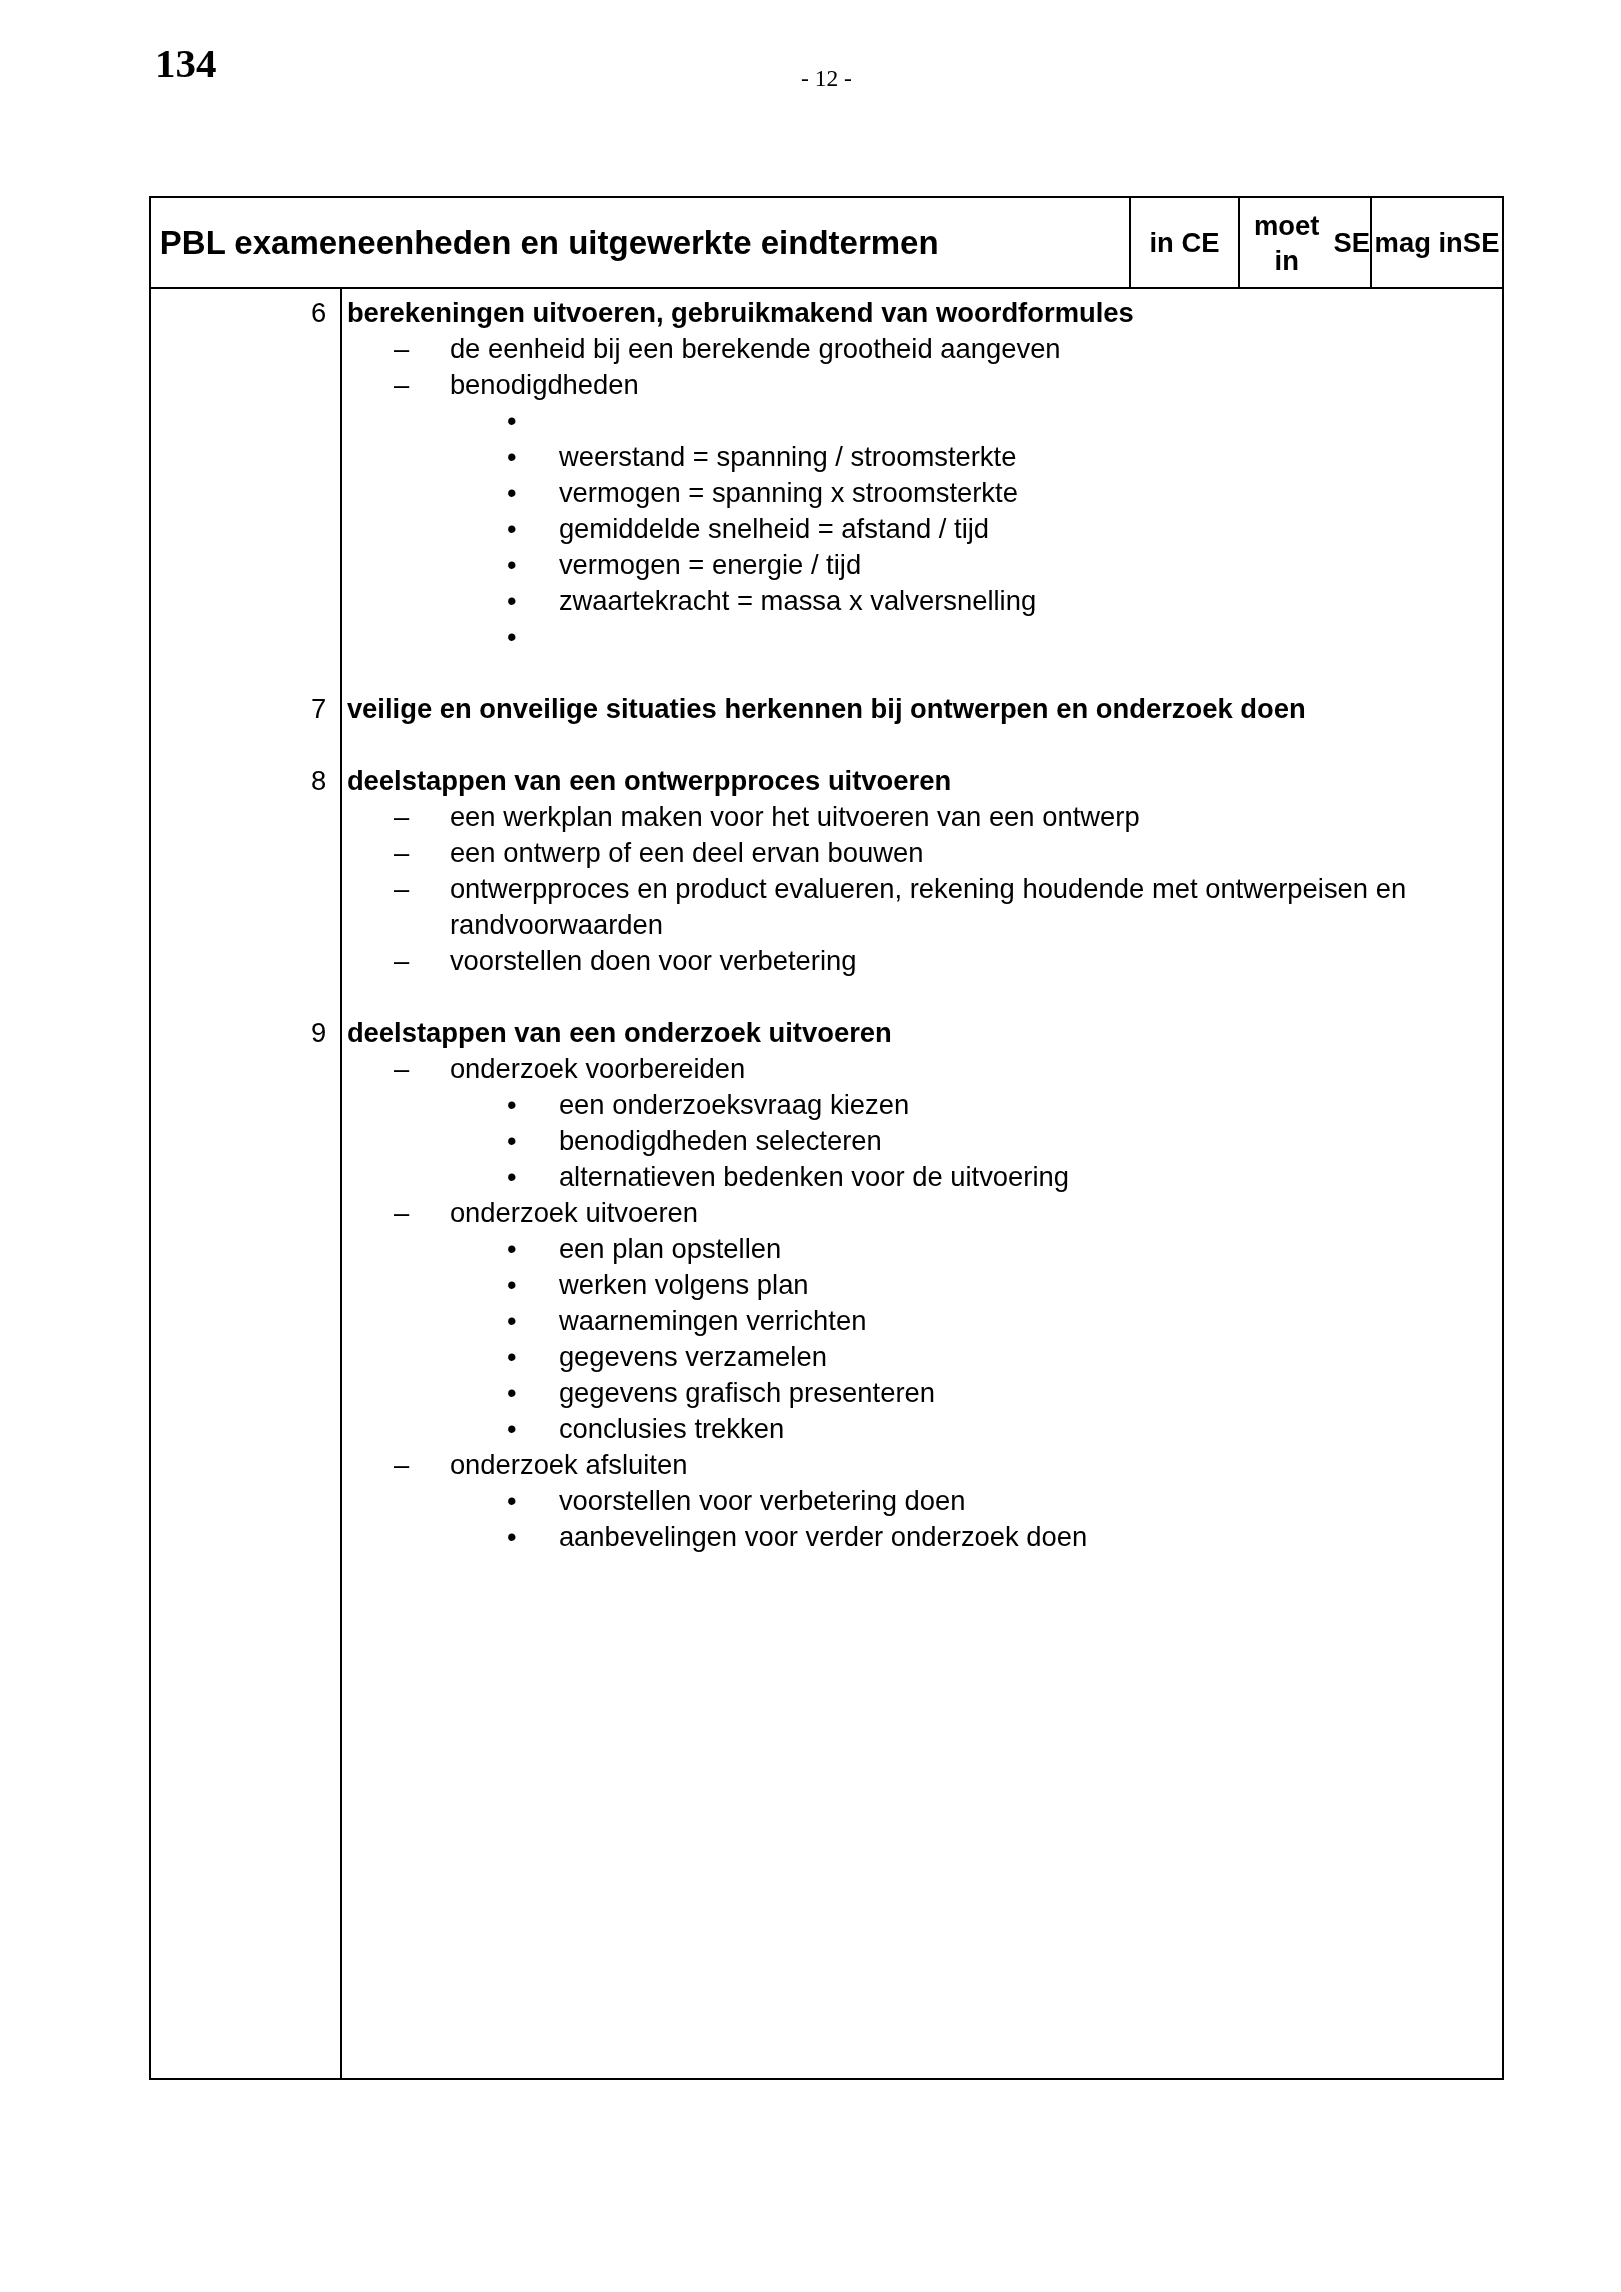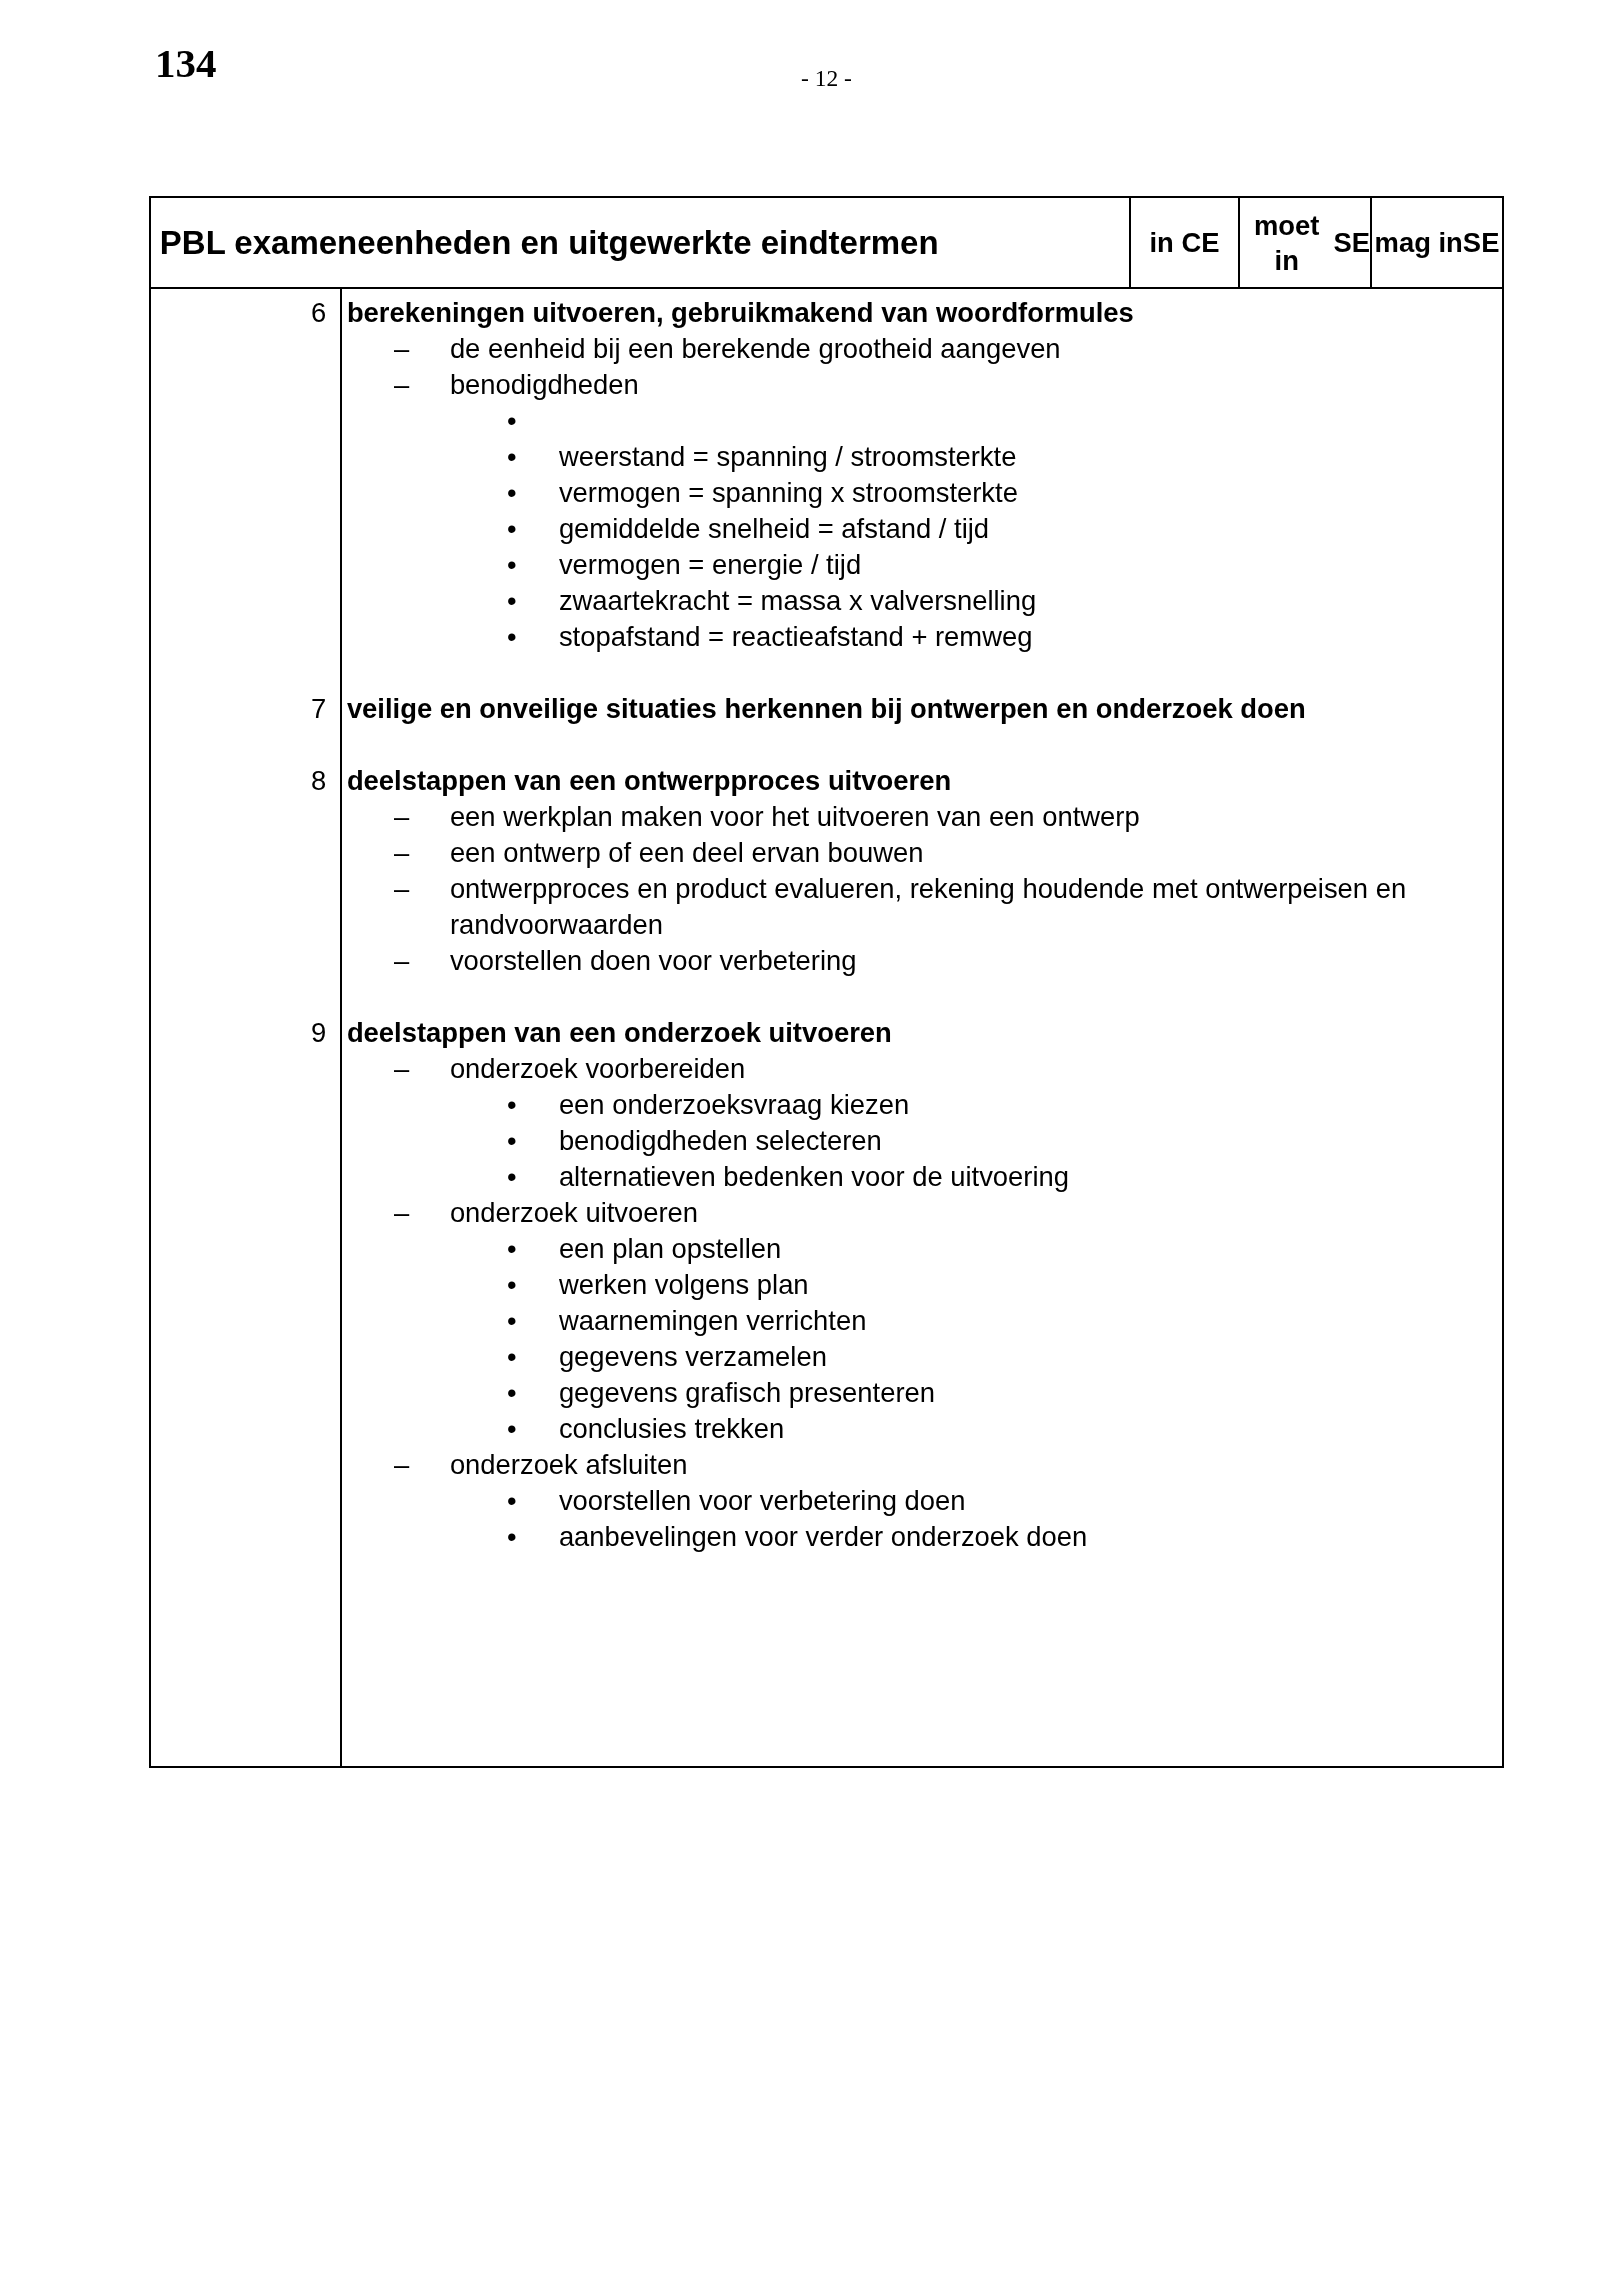"PBL exameneenheden en uitgewerkte" .doc-table { height: 1572px -> 1884px }
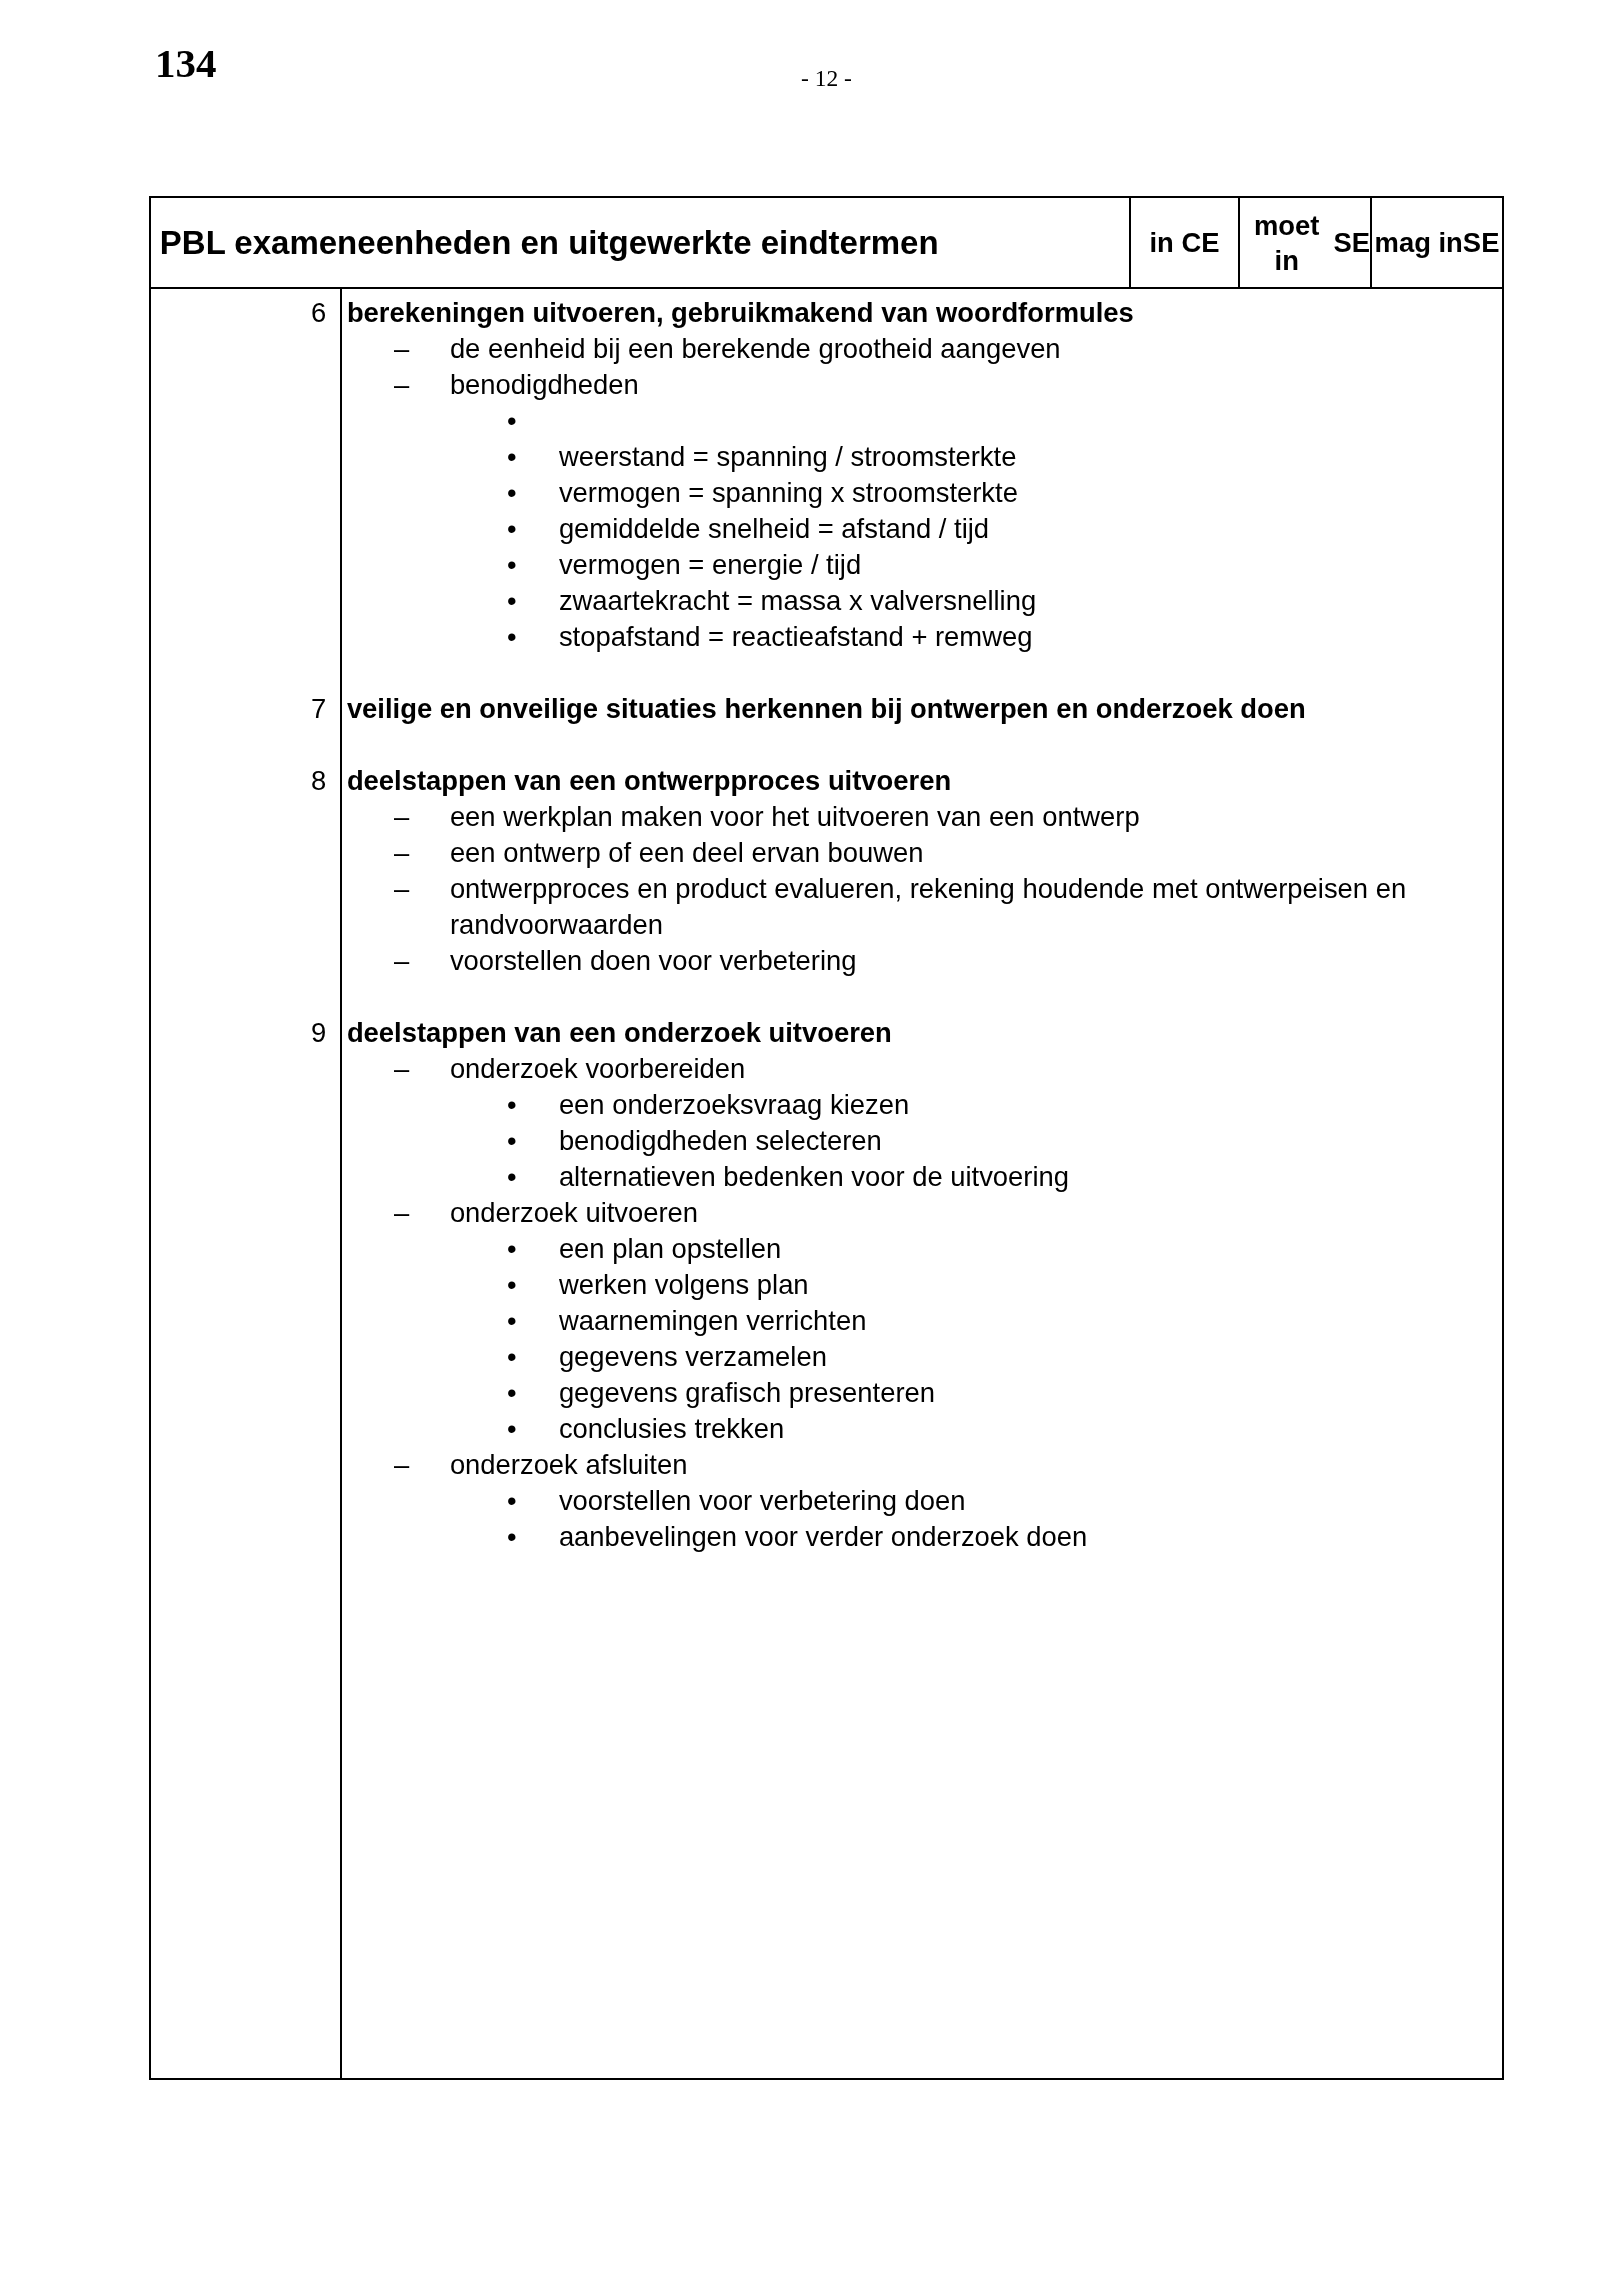"stopafstand = reactieafstand + remweg" span.sub-text { html: <span>stopafstand = reactieafstand + remweg</span> -> none }
